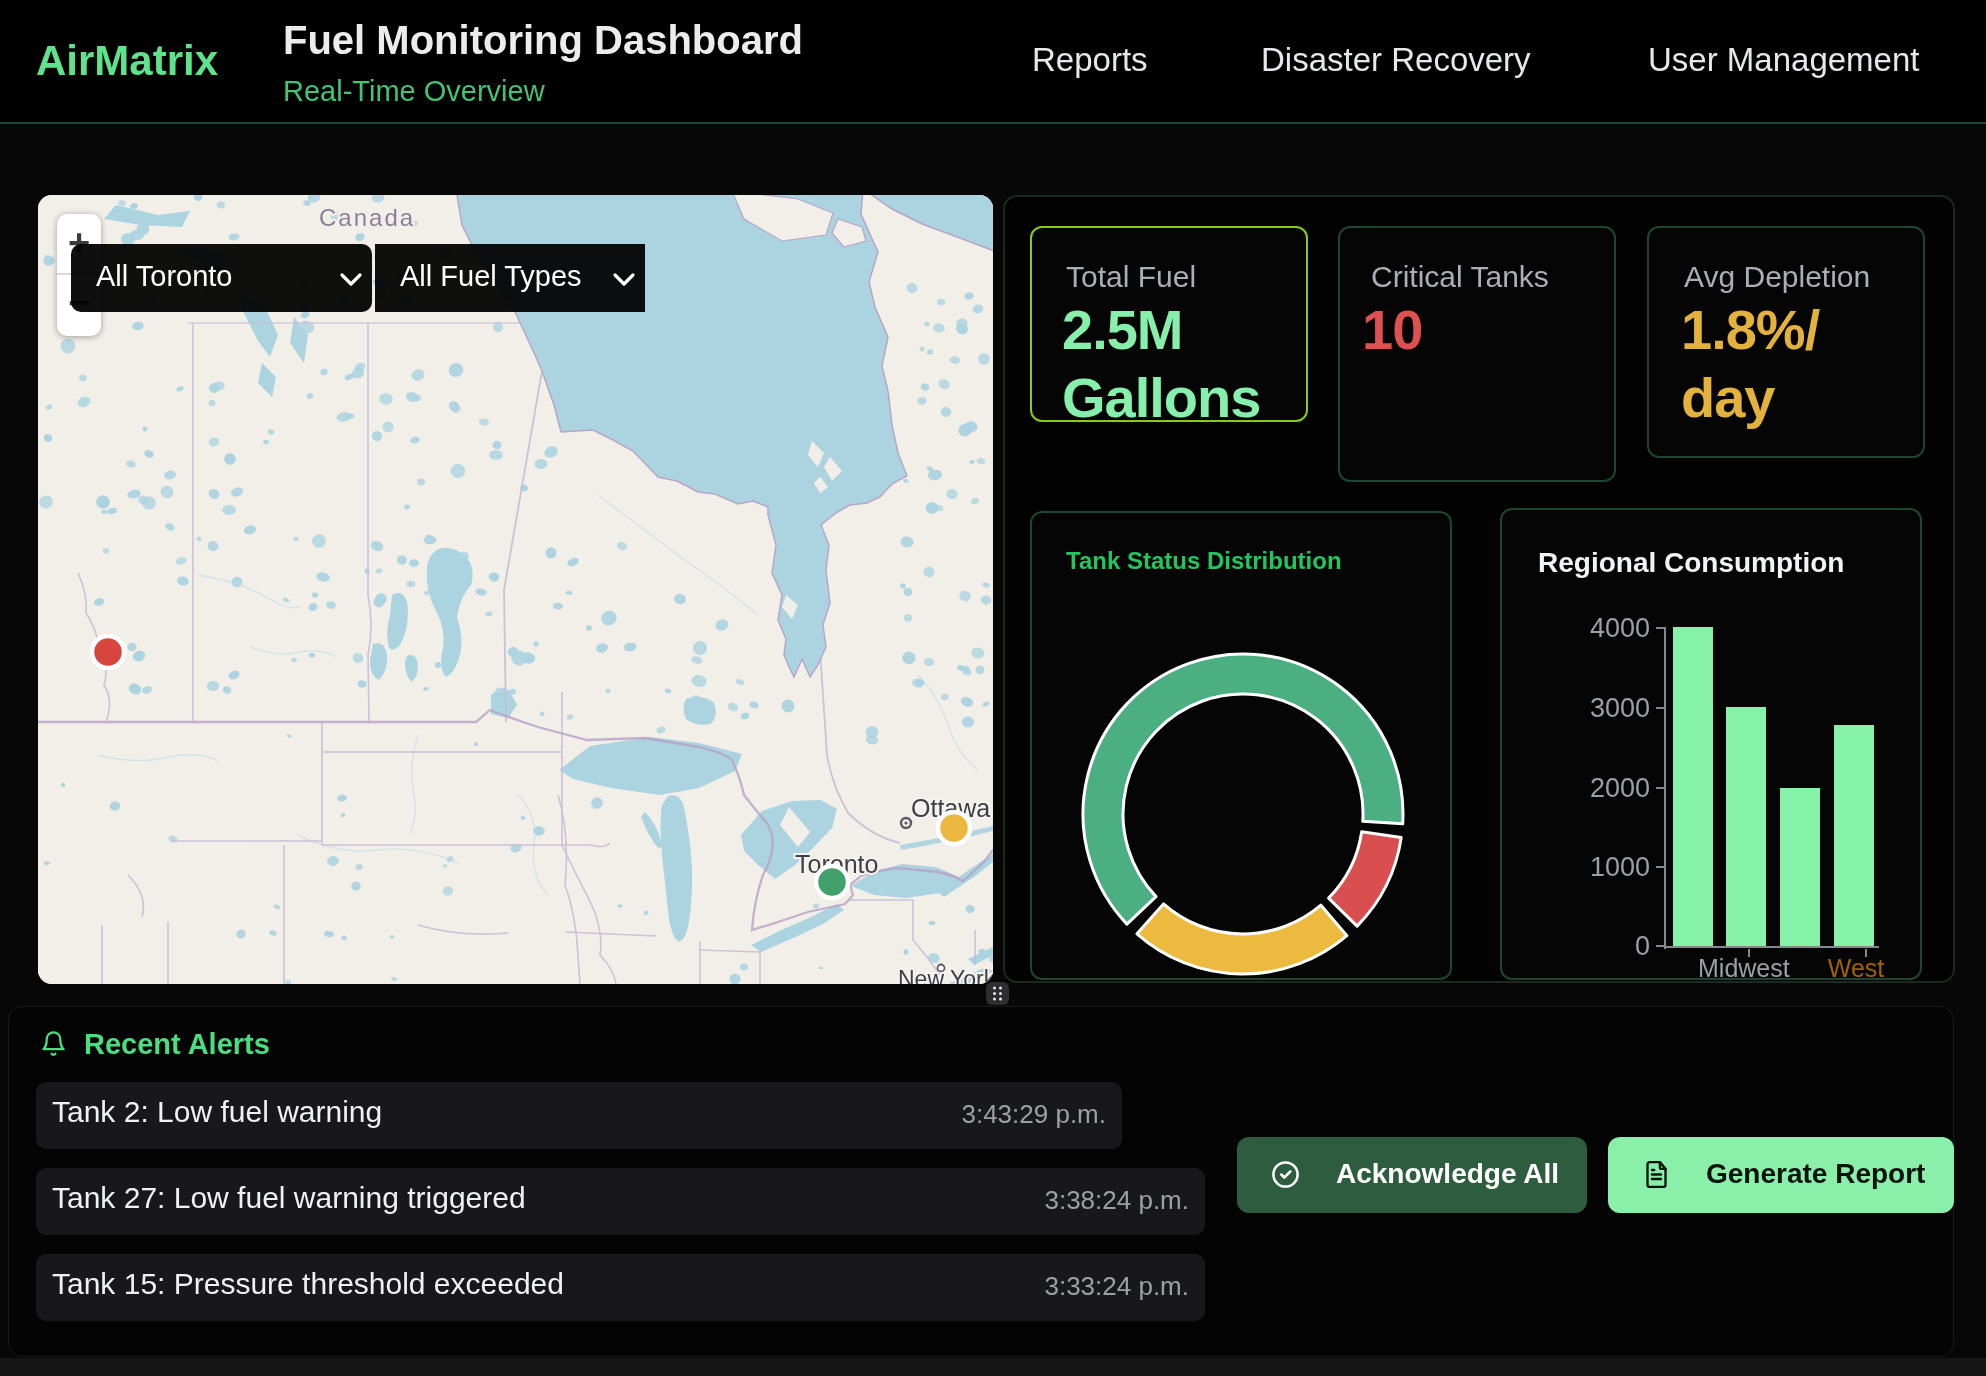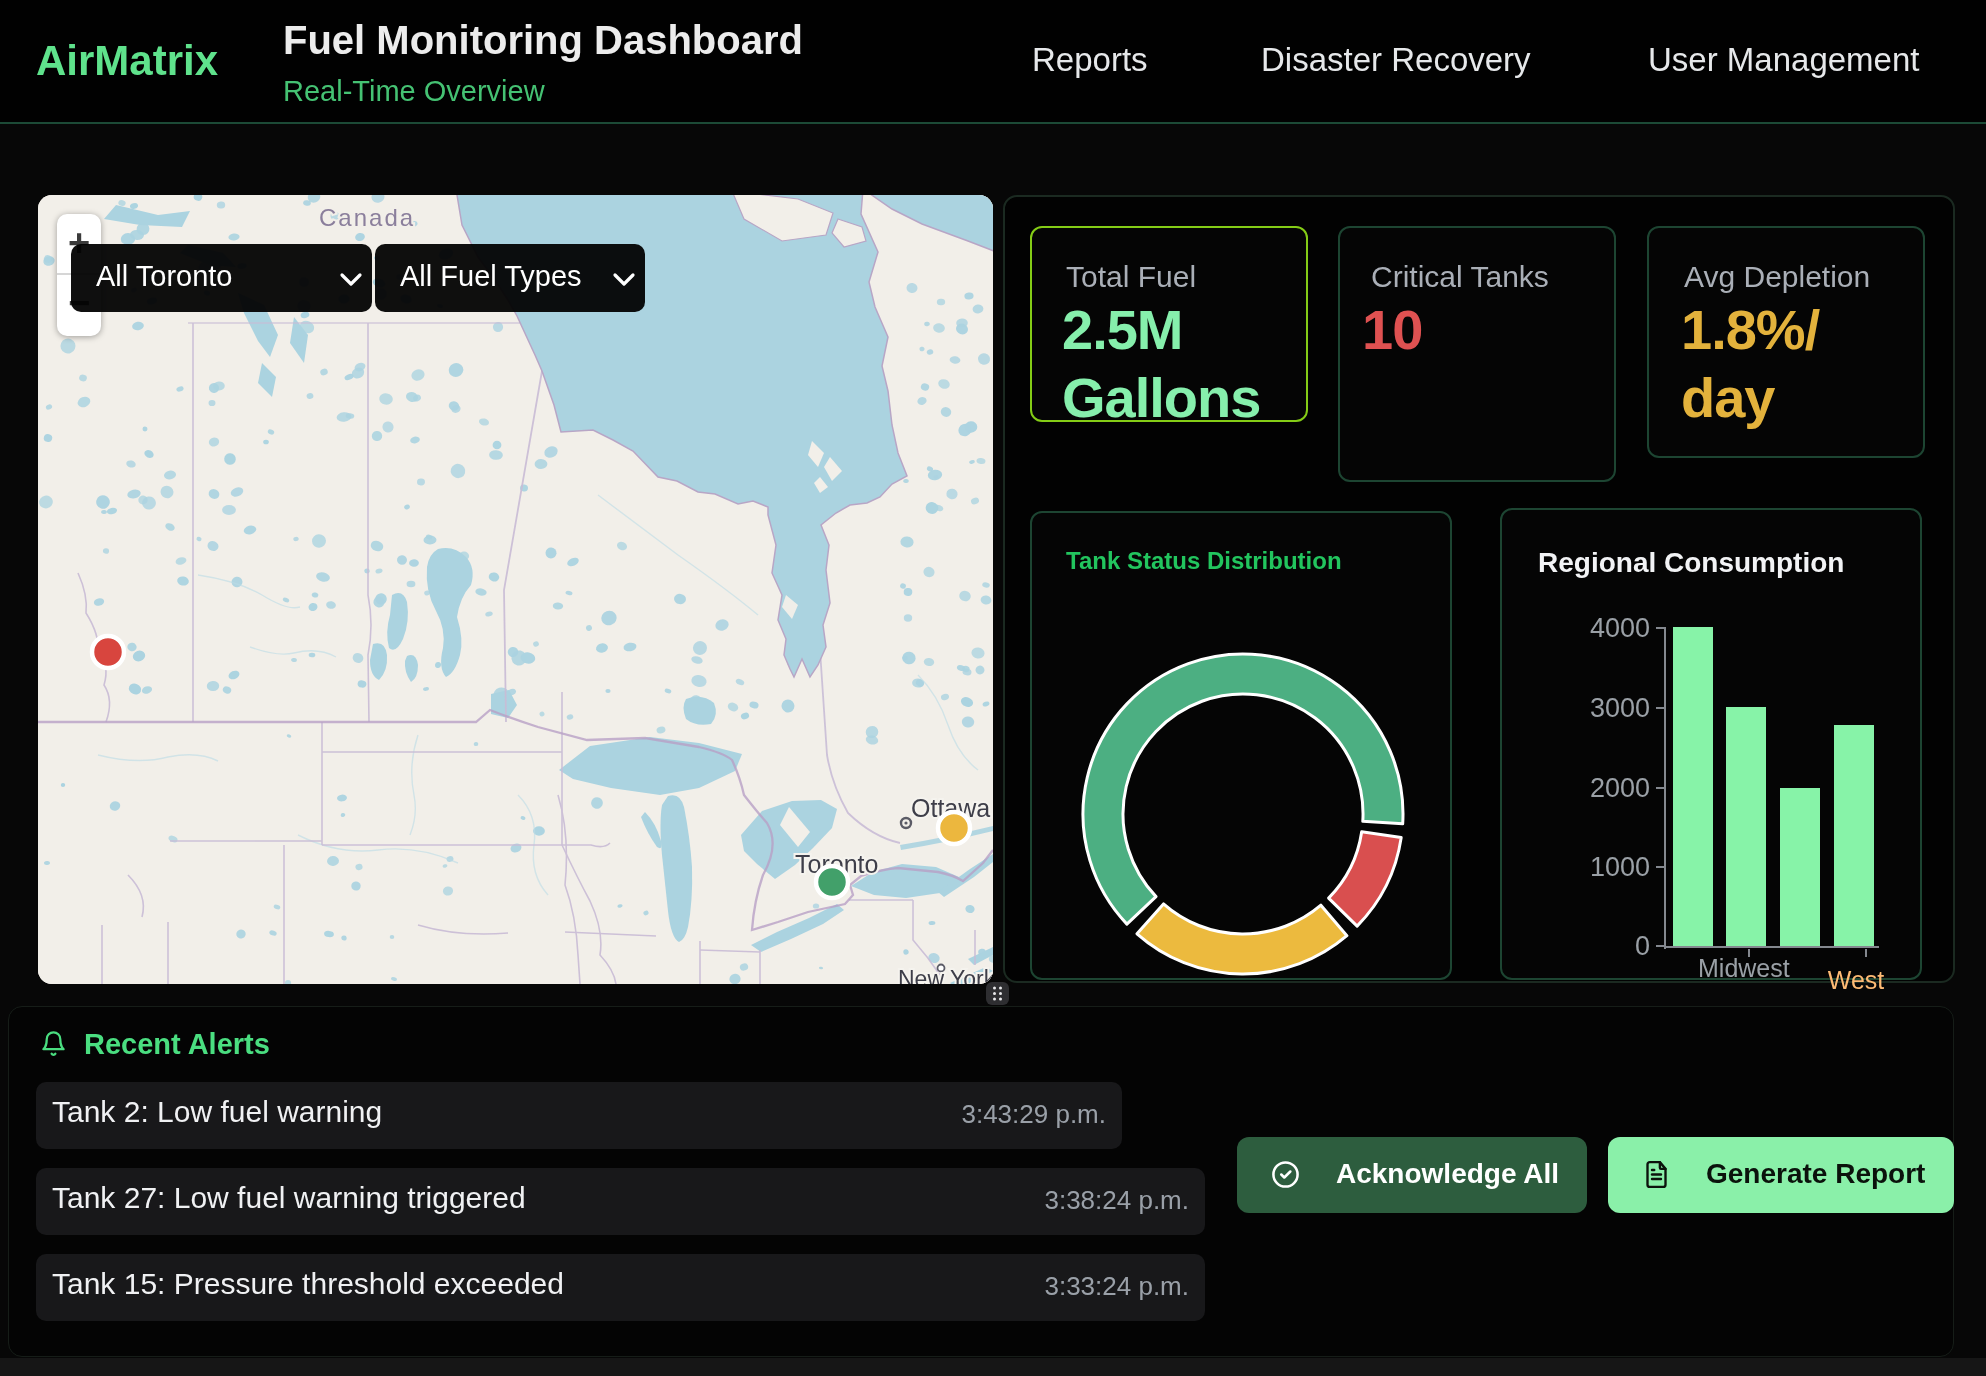"All Fuel Types" div.abs { border-radius: 10px -> 0 }
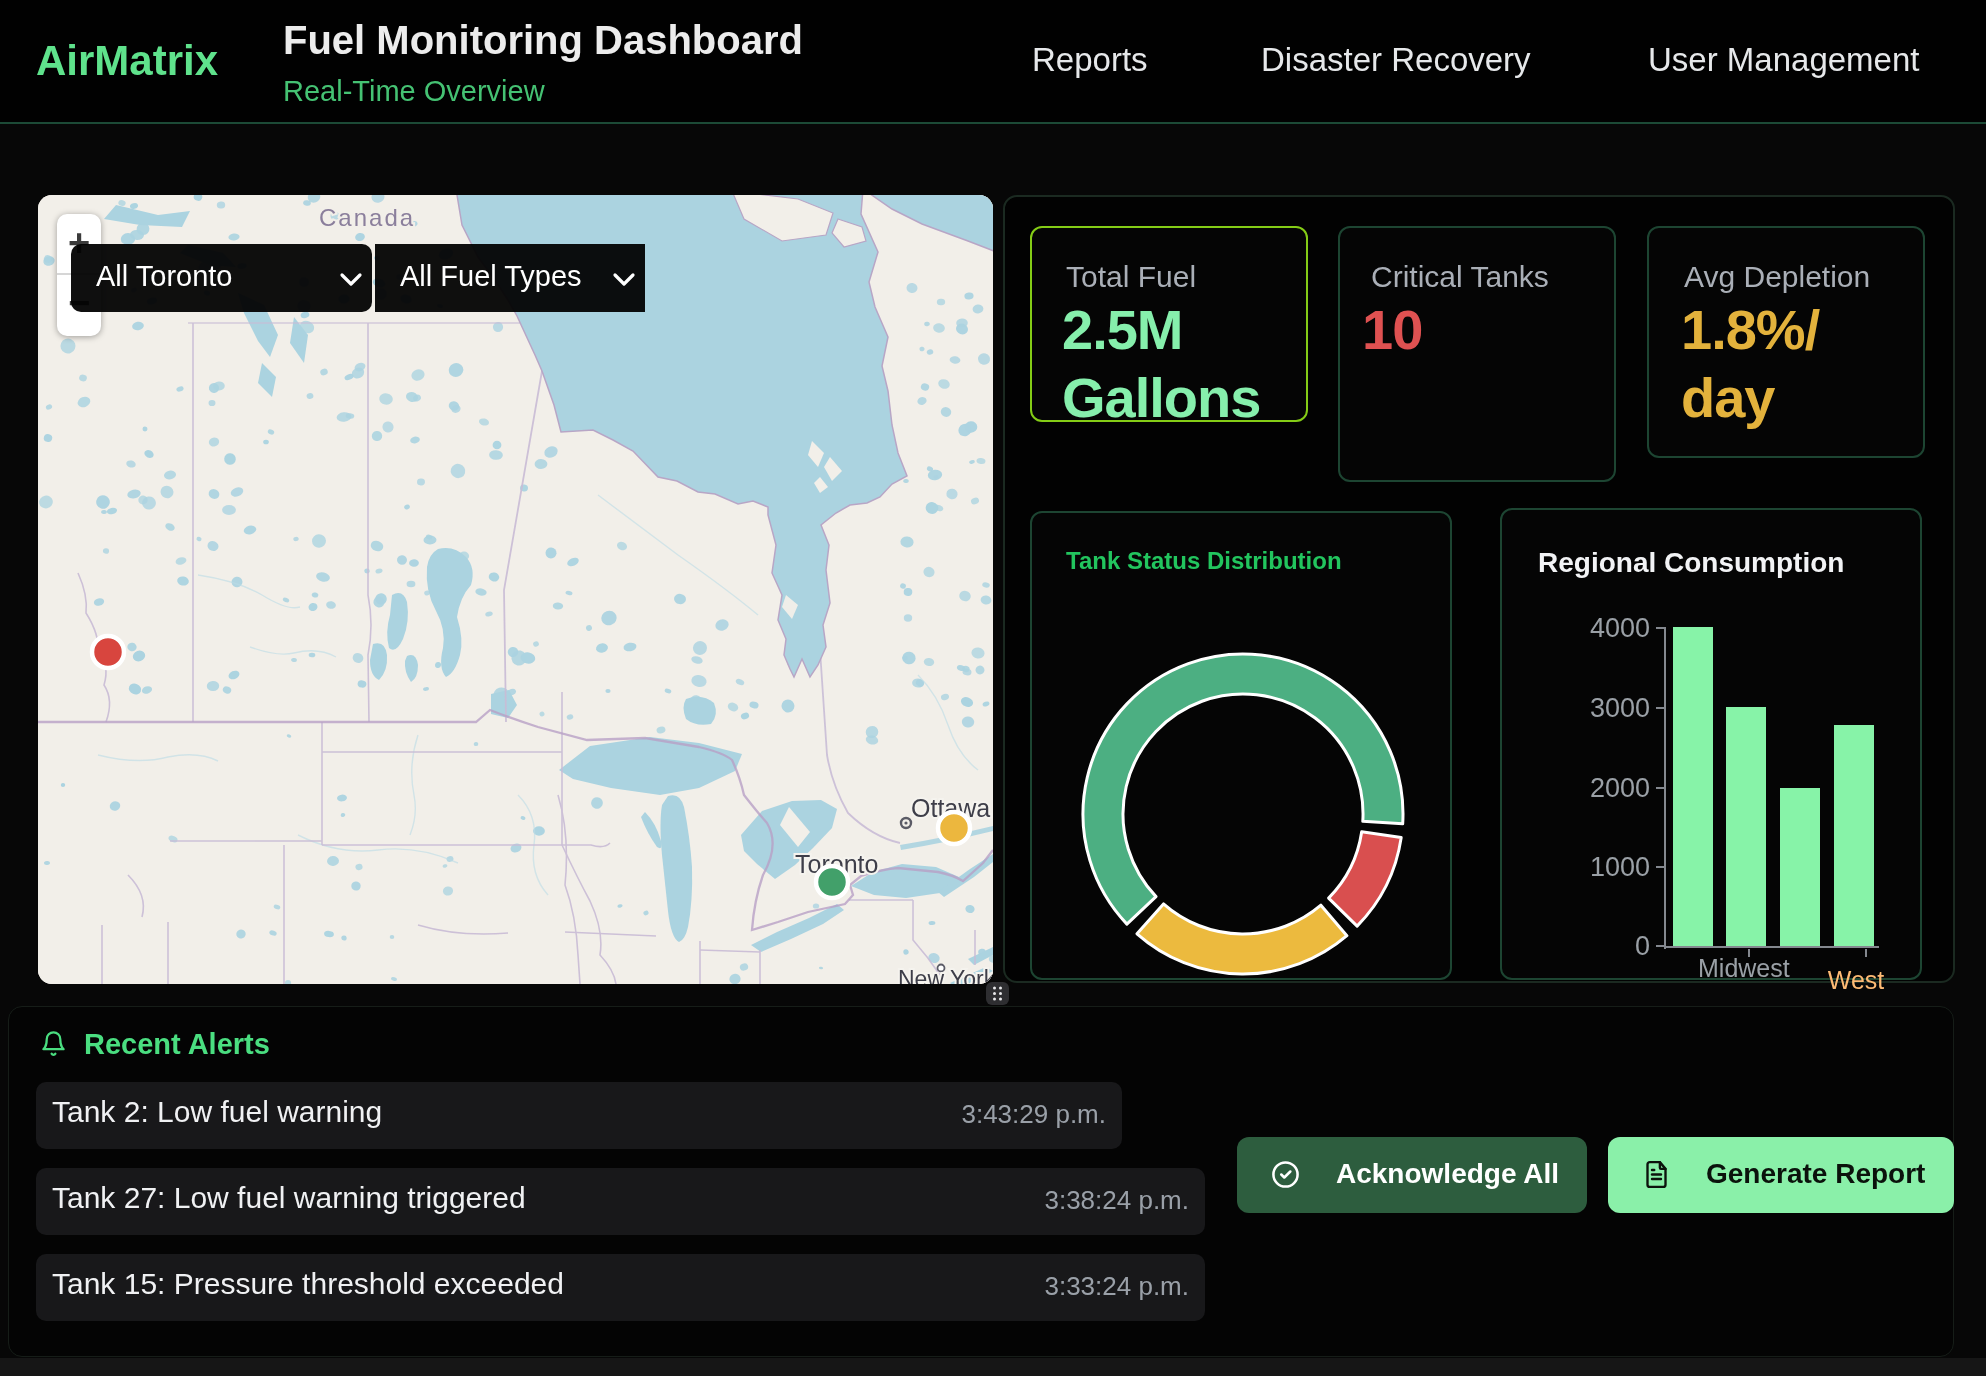"West" div.abs { color: #fdba74 -> #a16207; top: 456px -> 444px }
